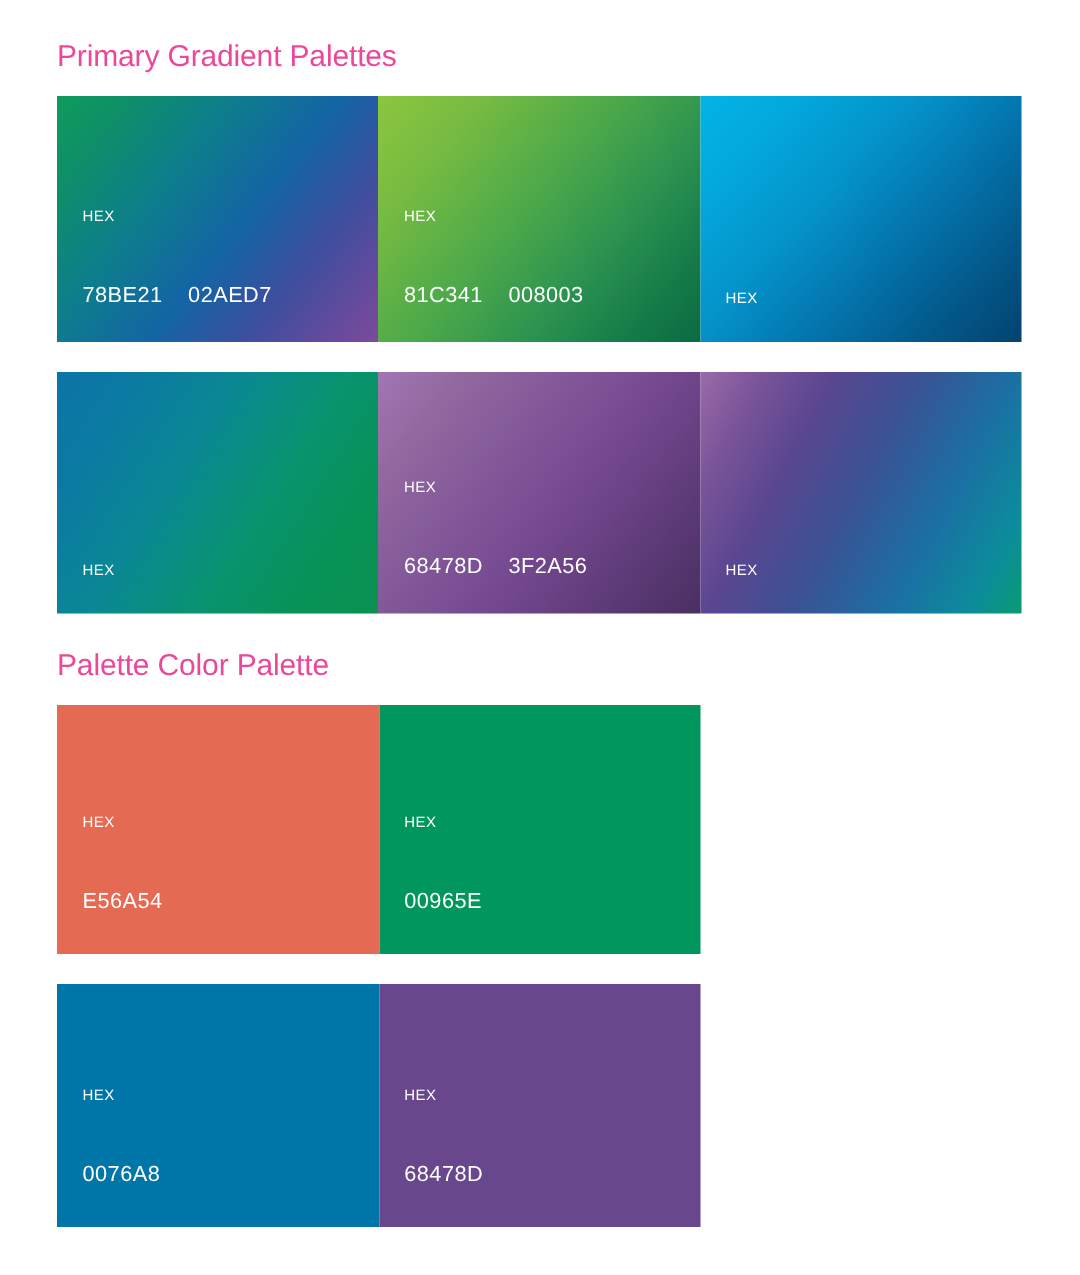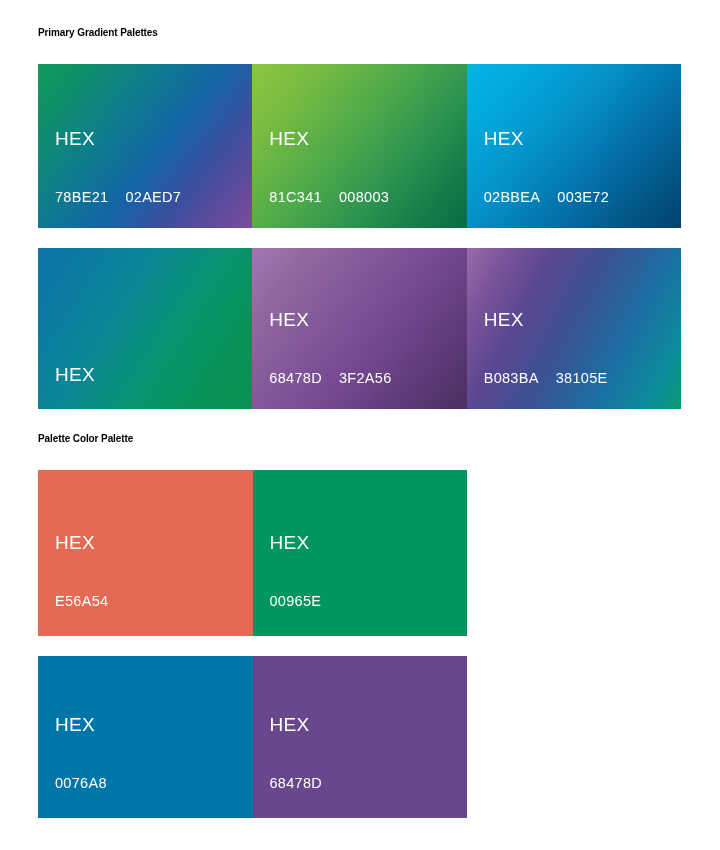"Primary Gradient Palettes" .section-heading { color: #000000 -> #ec4899; font-size: 10px -> 20px; font-weight: bold -> normal }
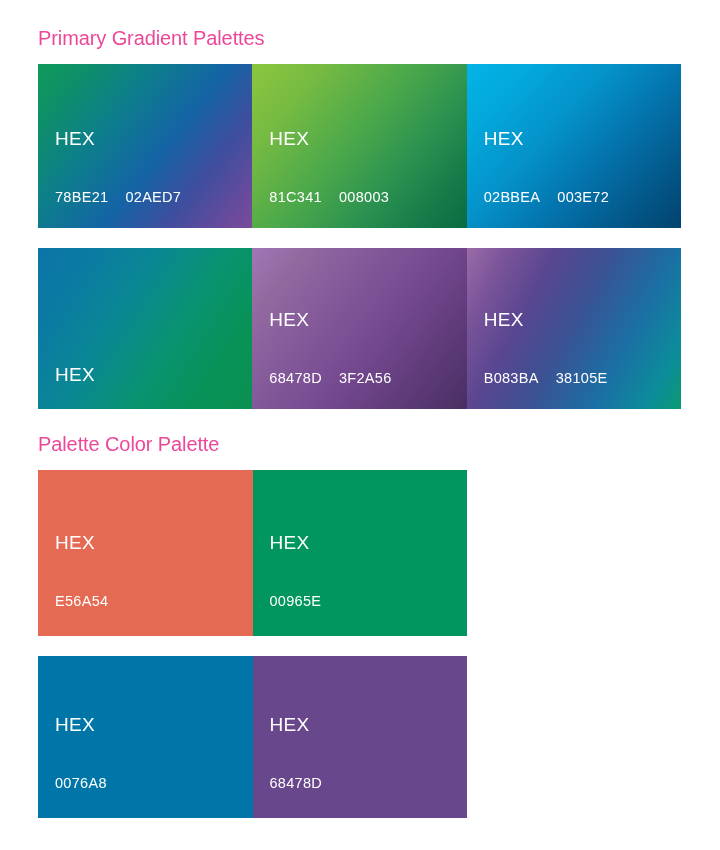"HEX" .swatch-label .hex-tag { font-size: 19px -> 10px }
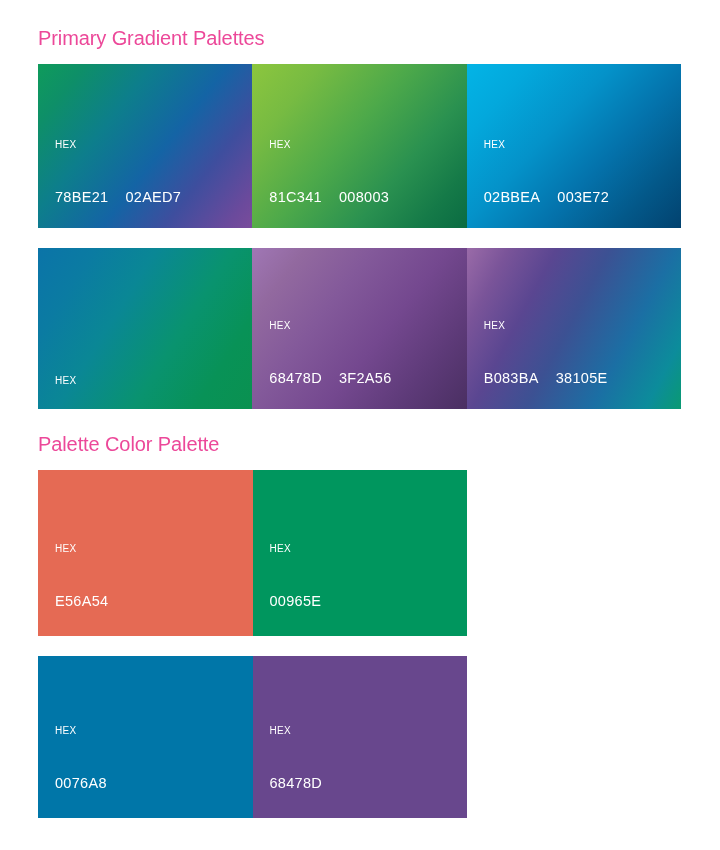"02BBEA 003E72" span.hex-values { html: <span><span>02BBEA</span><span>003E72</span></span> -> none }
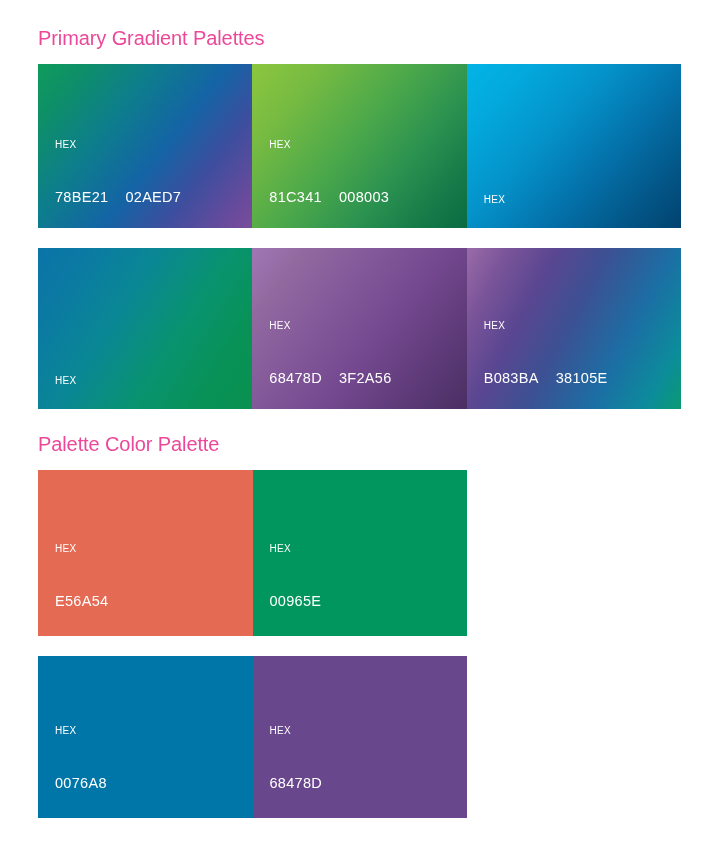"B083BA 38105E" span.hex-values { html: <span><span>B083BA</span><span>38105E</span></span> -> none }
